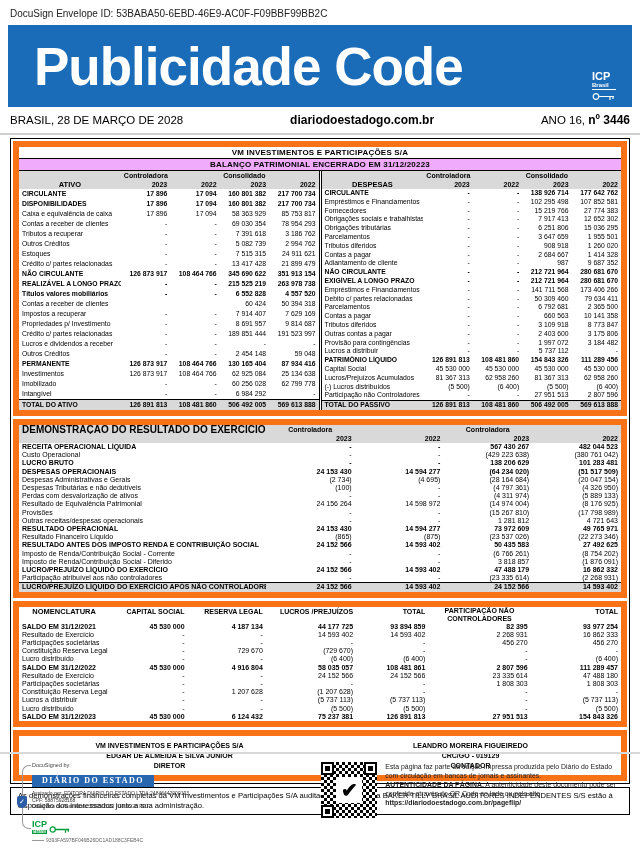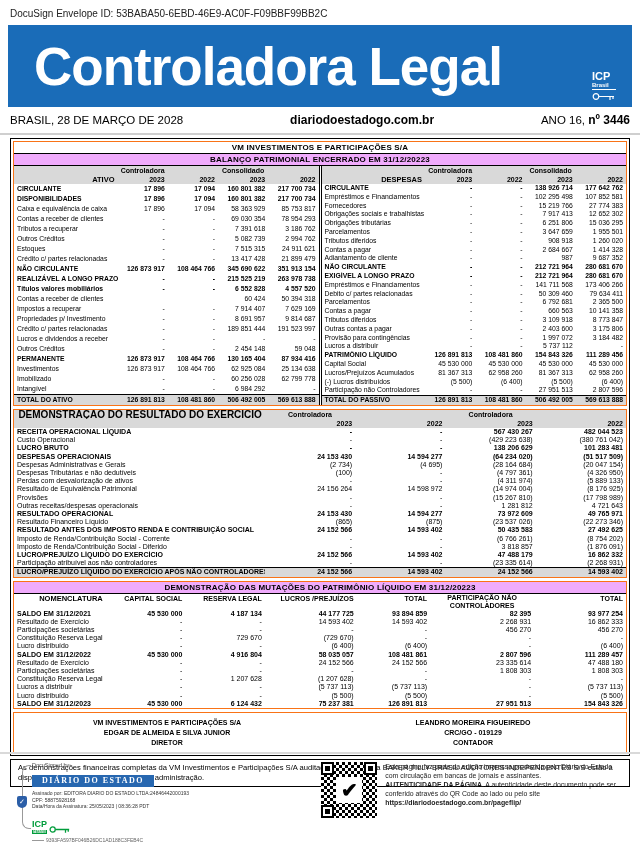"Controladora Legal" div.title { text: Controladora Legal -> Publicidade Code }
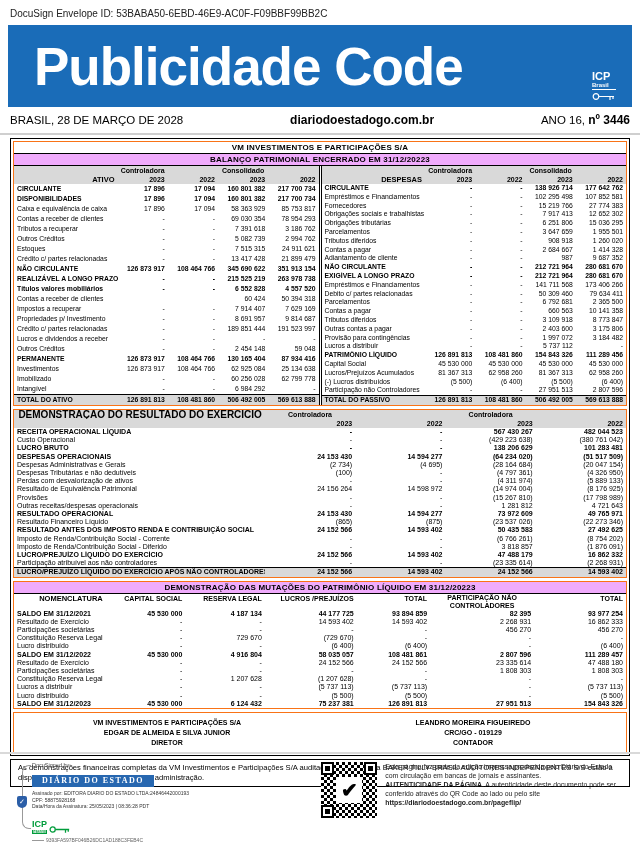"VM INVESTIMENTOS E PARTICIPAÇÕES S/A" .sec { border: 1px solid #f97316 -> 6px solid #f97316 }
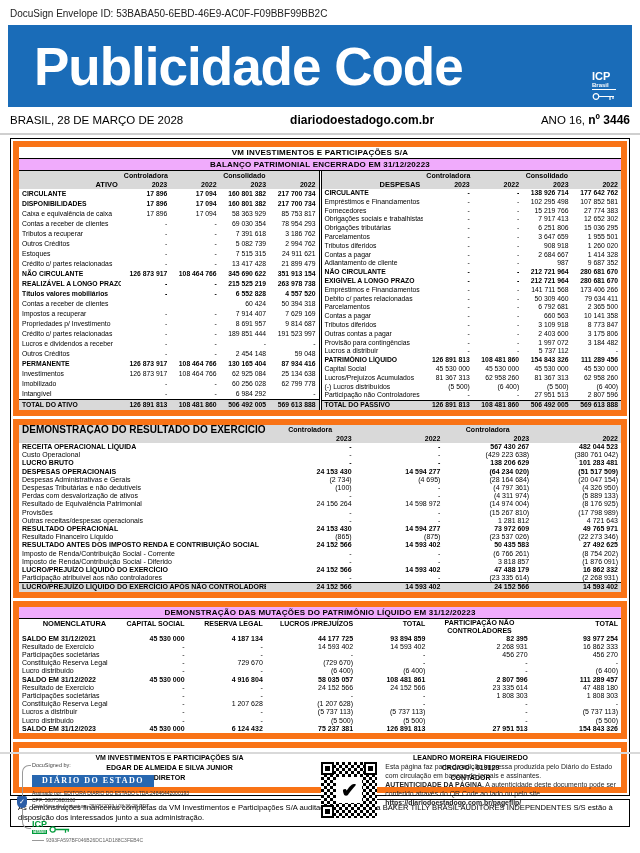"ATIVO" th.lbl { text-align: right -> center }
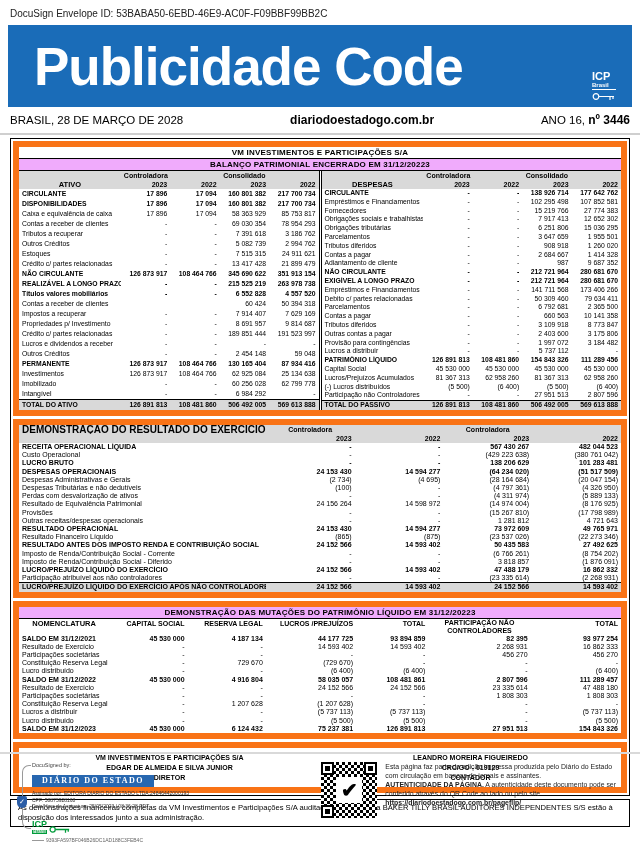"DEMONSTRAÇÃO DAS MUTAÇÕES DO PATRIMÔNIO" div.titlebar { html: <div>DEMONSTRAÇÃO DAS MUTAÇÕES DO PATRIMÔNIO LÍQUIDO EM 31/12/20223</div> -> none }
